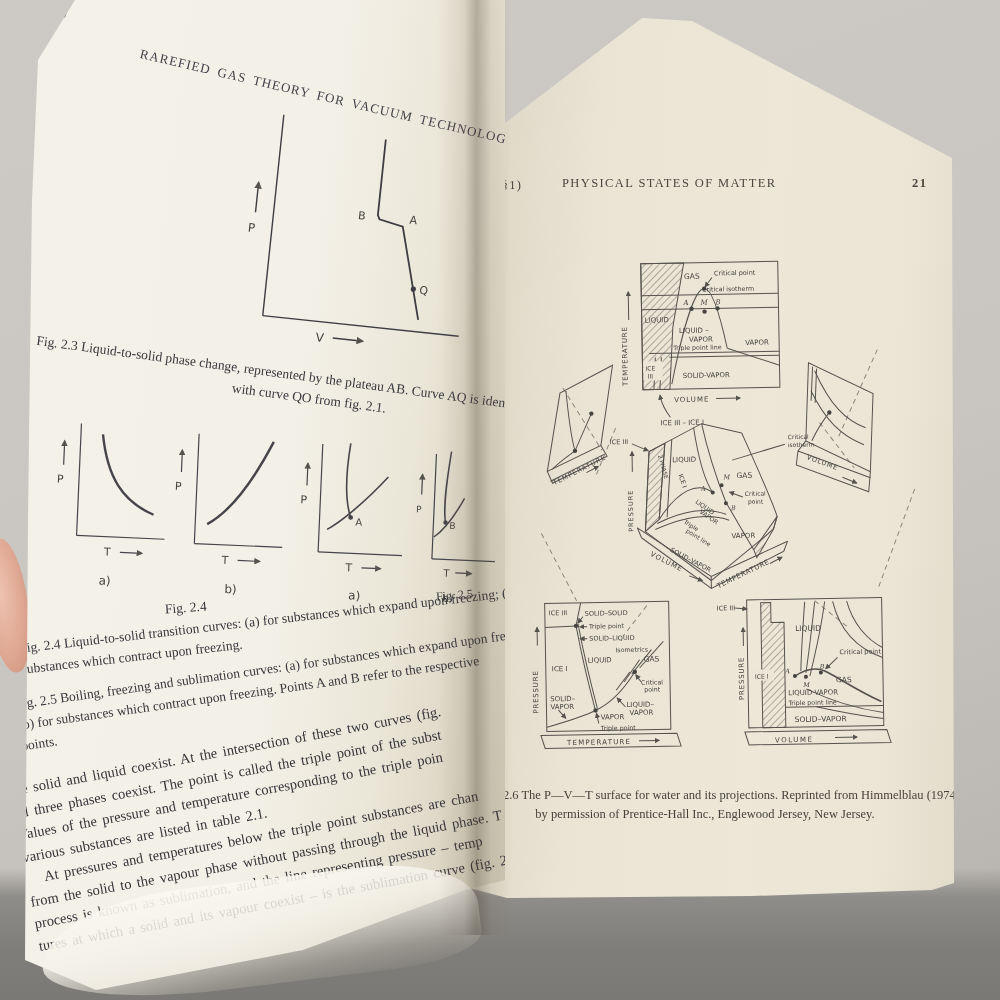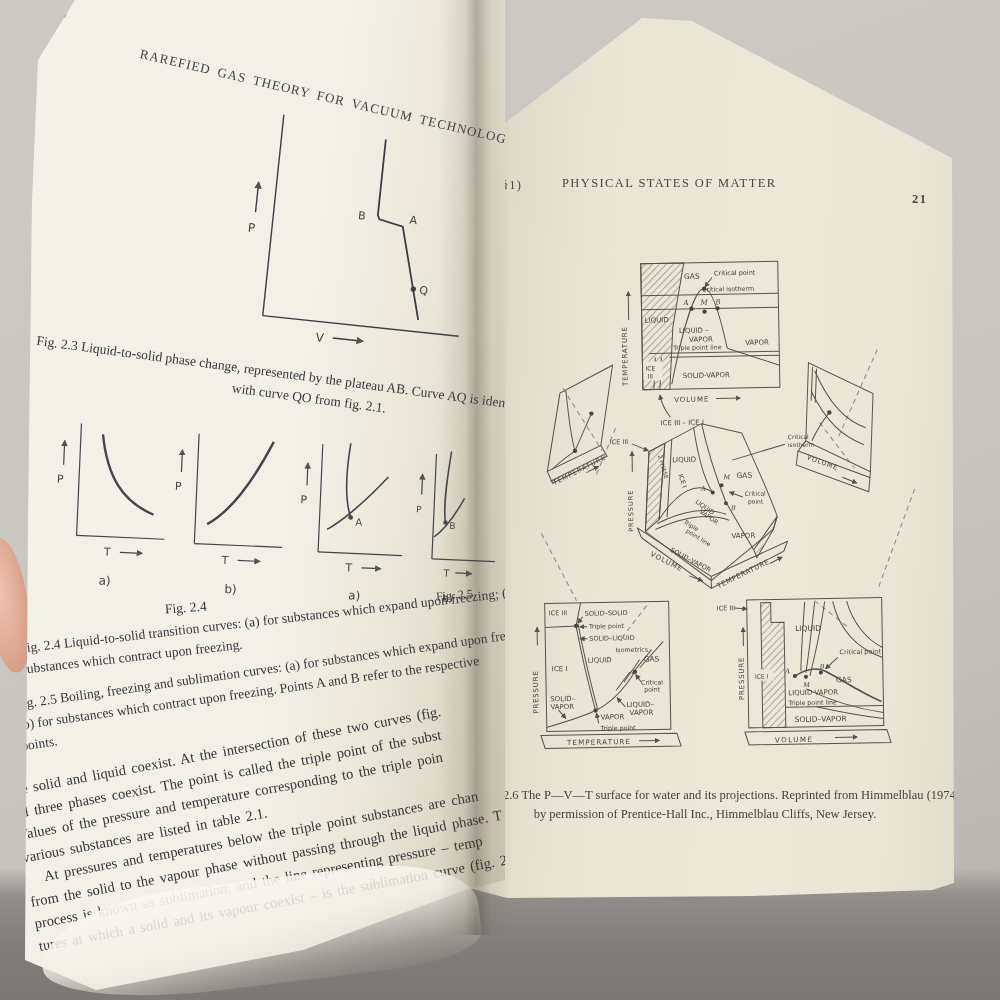"21" div.abs { margin-top: 16px -> none }
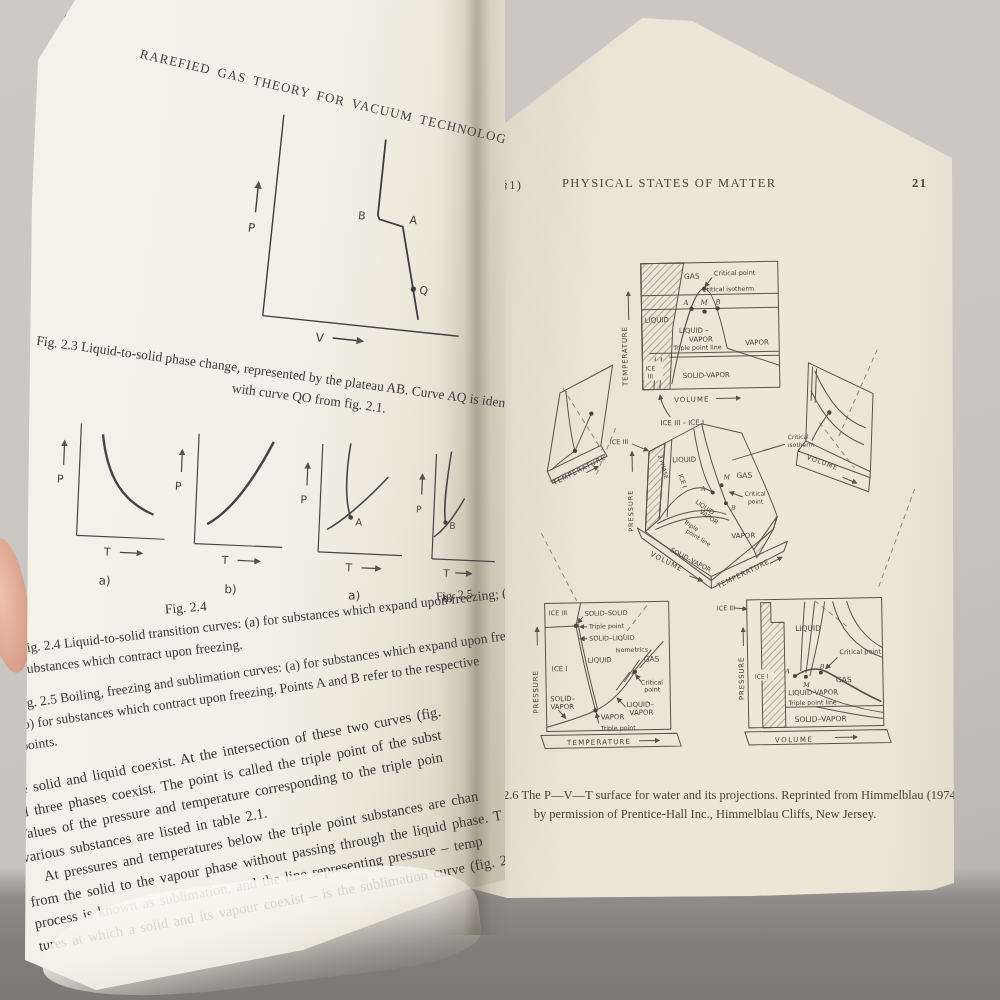"by permission of Prentice-Hall Inc.," div { text: Himmelblau Cliffs -> Englewood Jersey }
